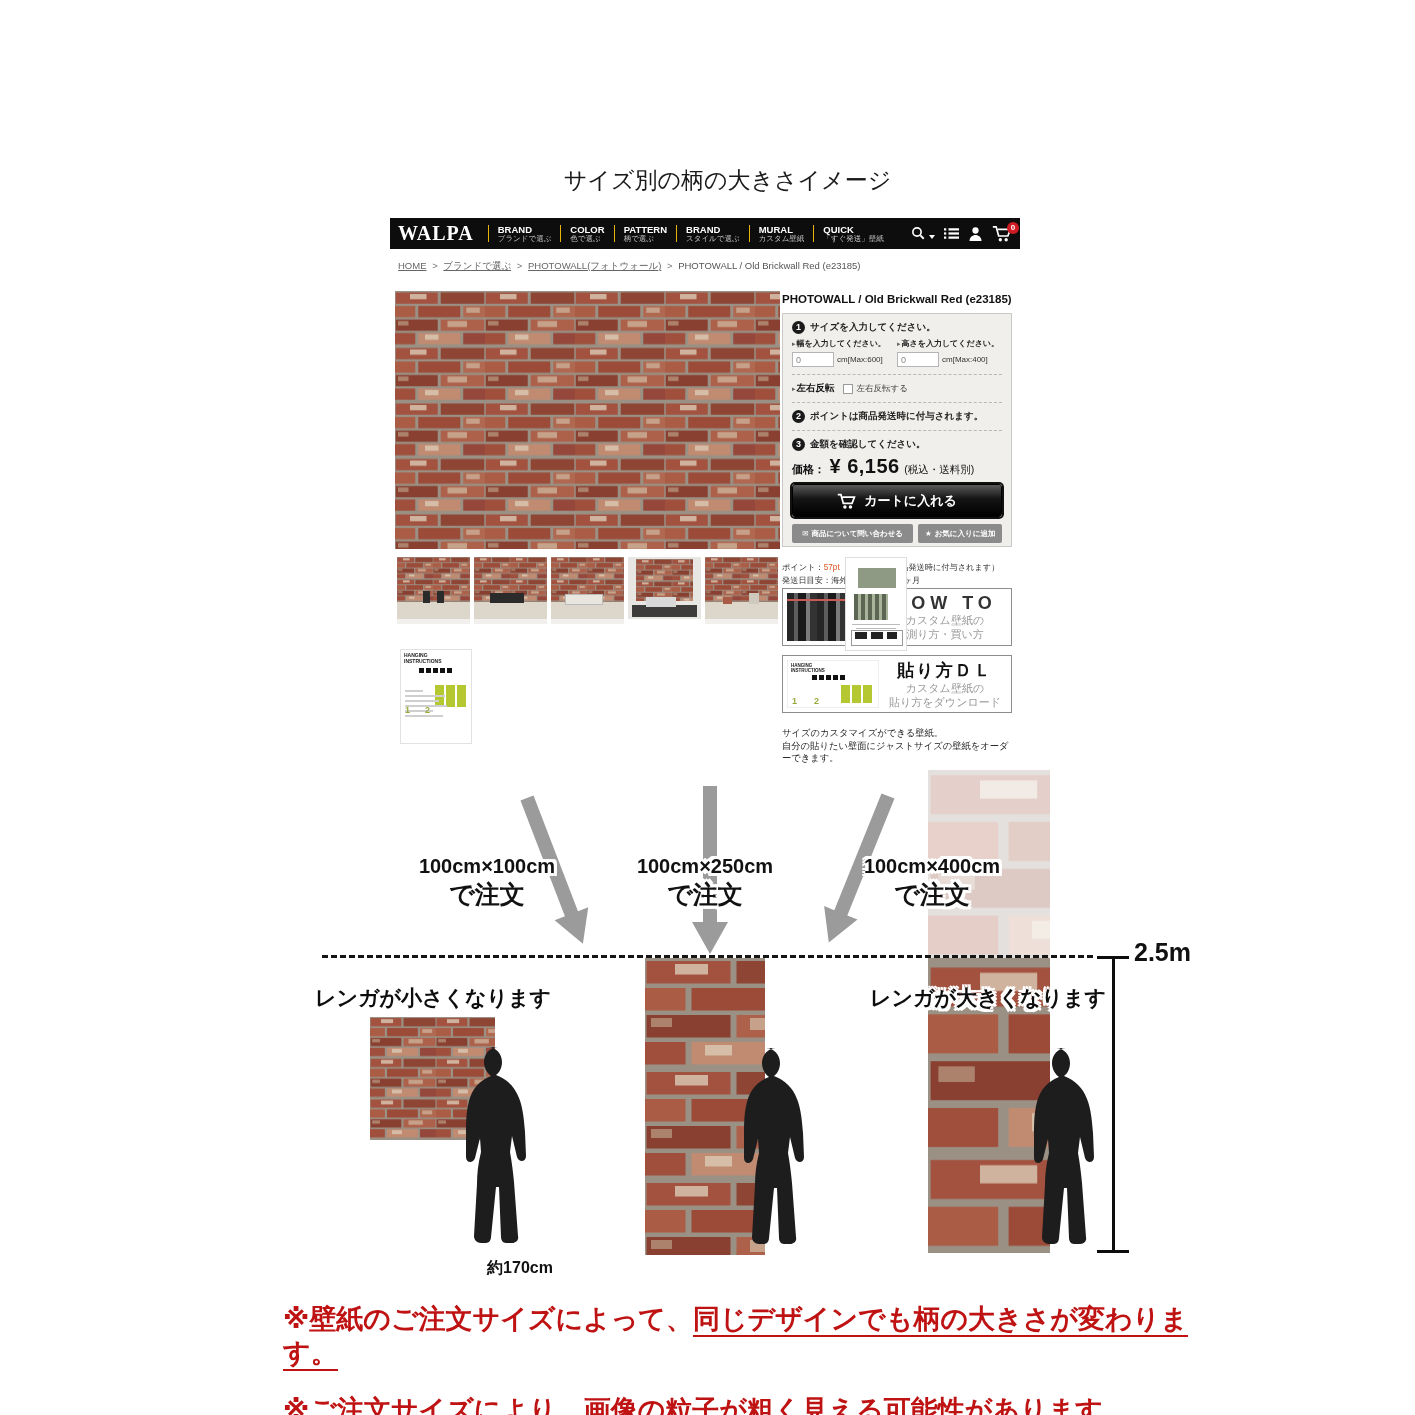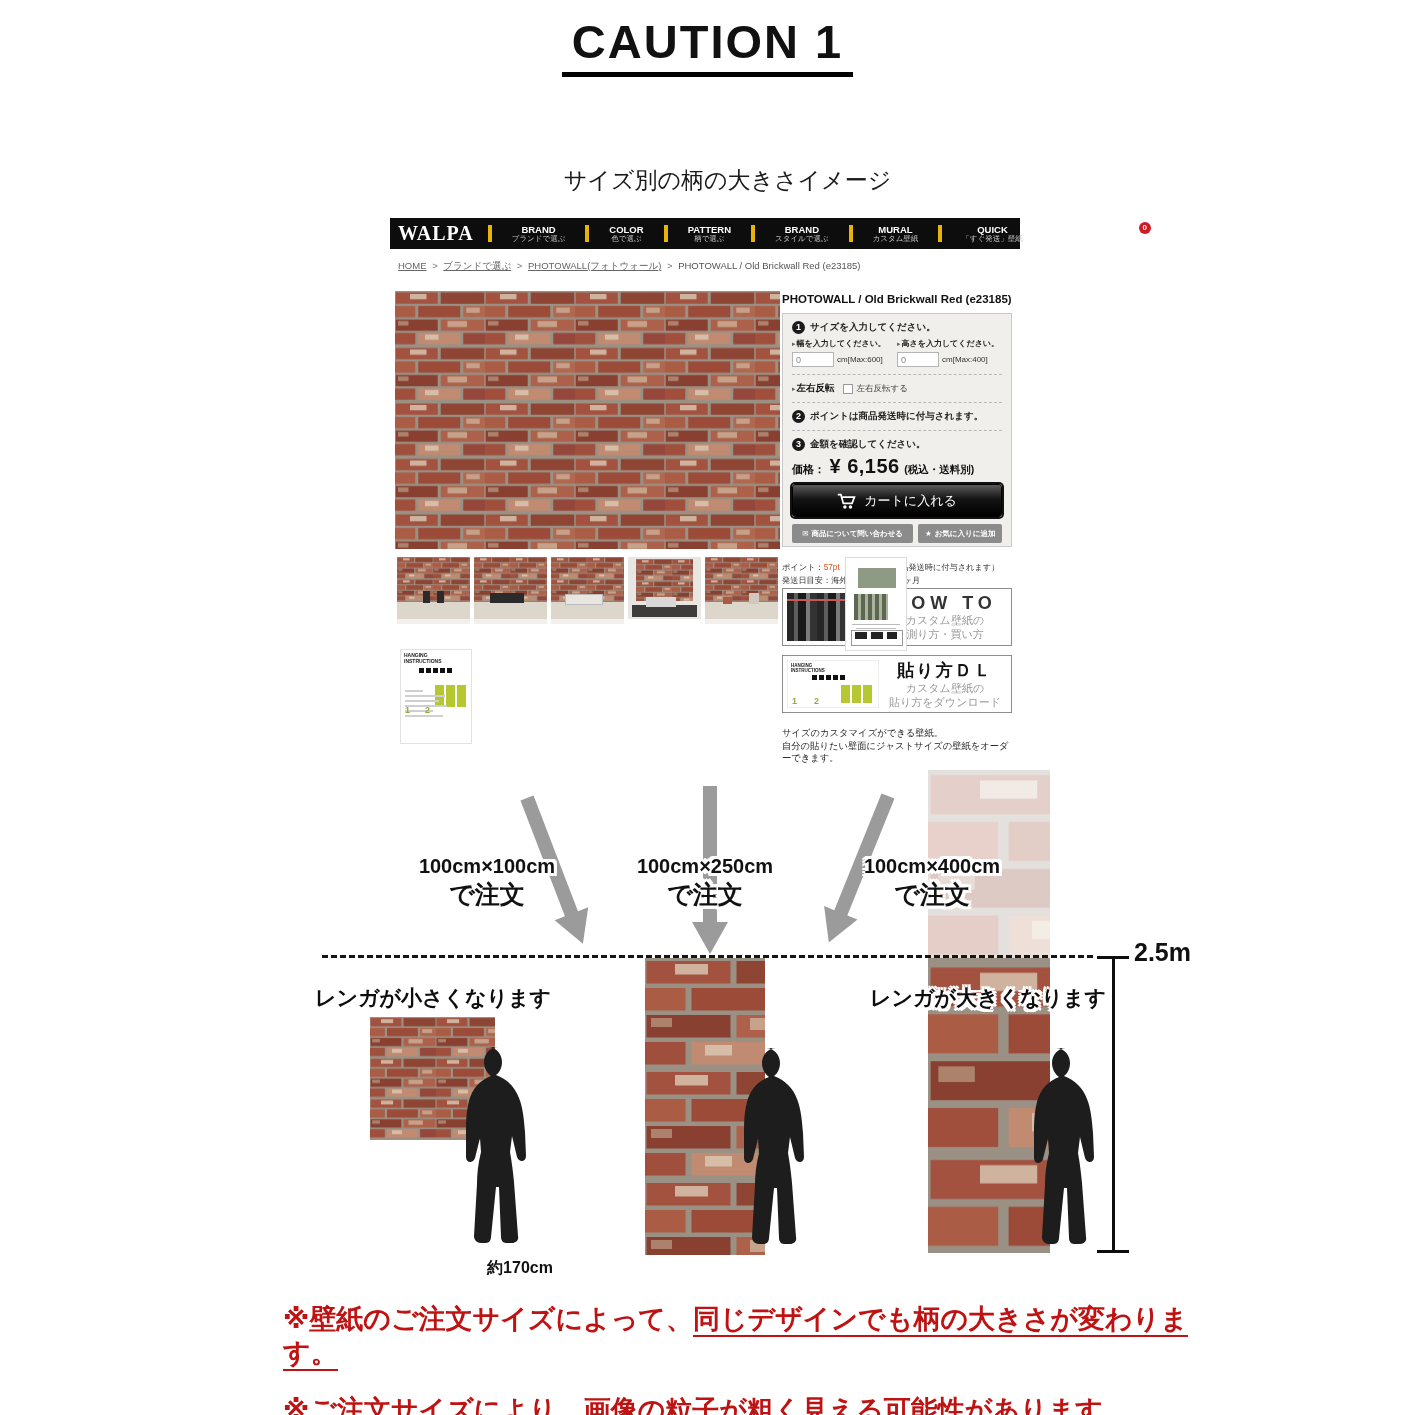"CAUTION 1" div.abs { html: <div><span>CAUTION 1</span></div> -> none }
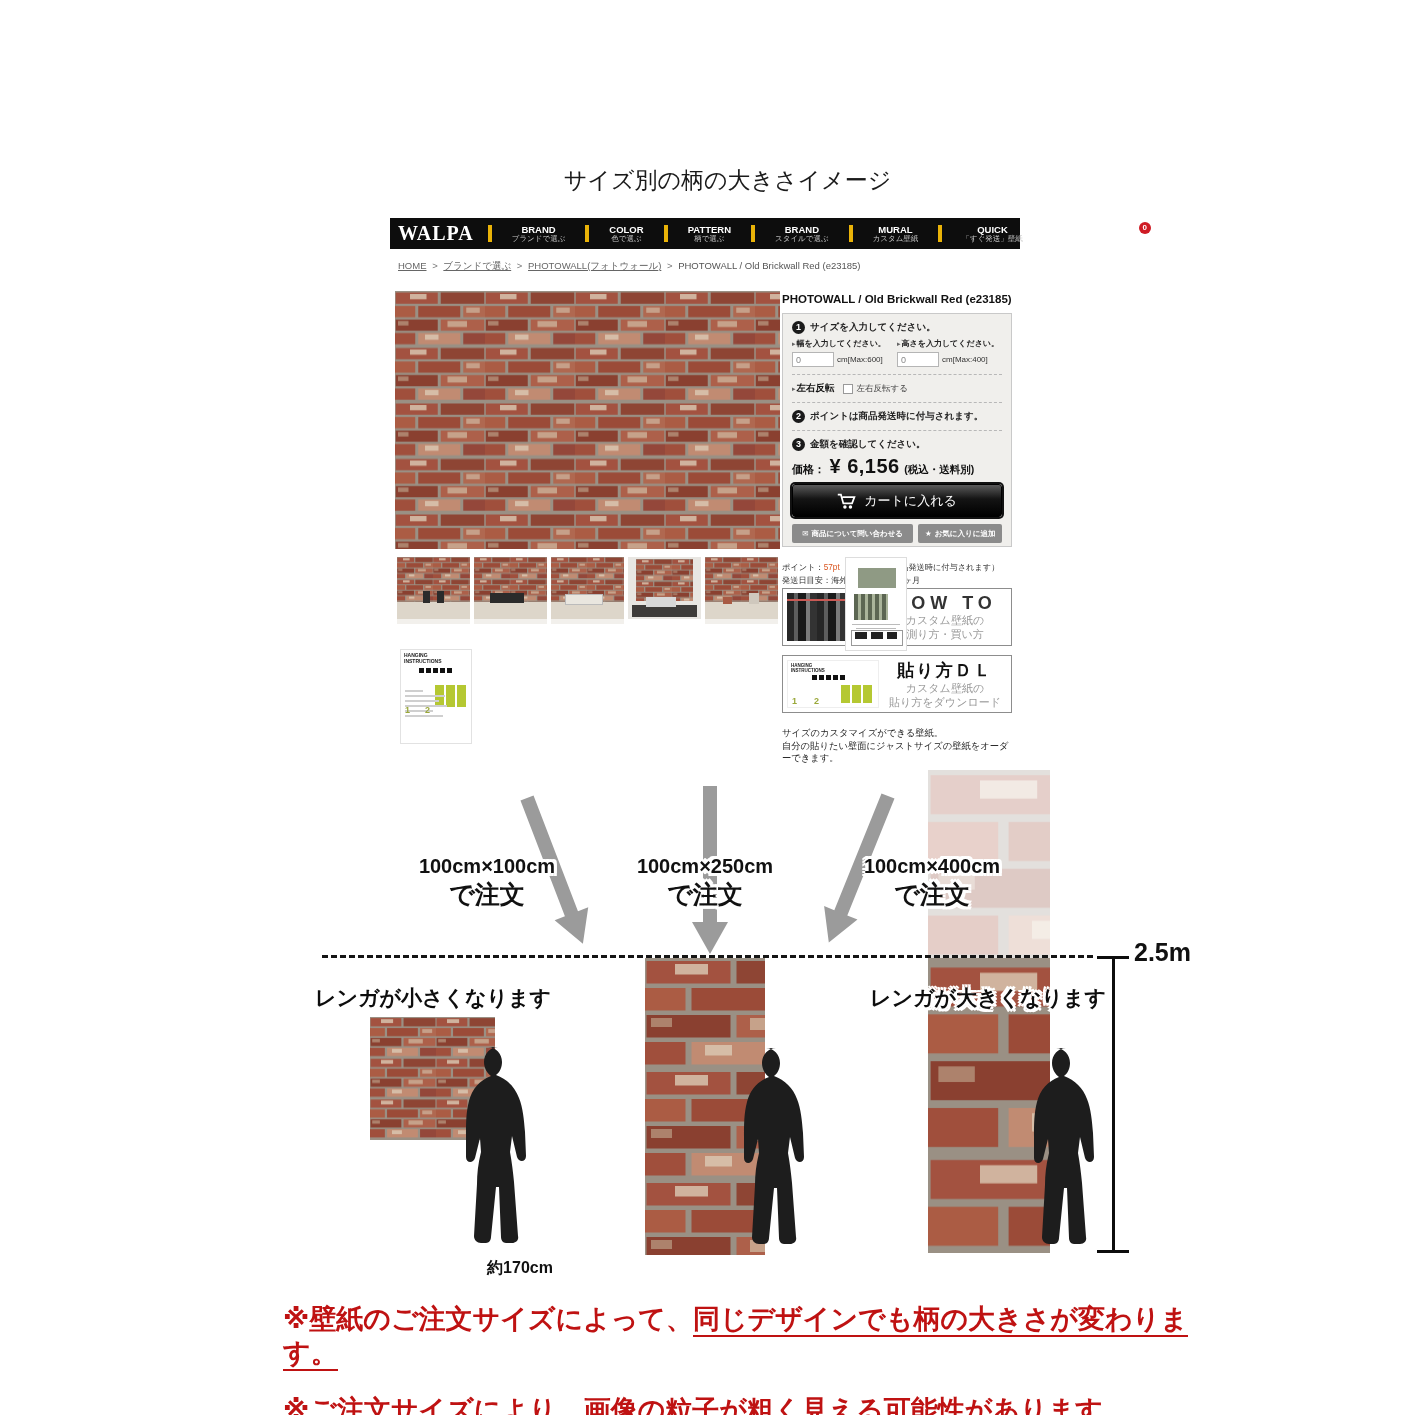"BRAND" .nav-item { border-left: 4px solid #eab308 -> 1px solid #eab308; padding: 0 20px -> 0 9px; text-align: center -> left }
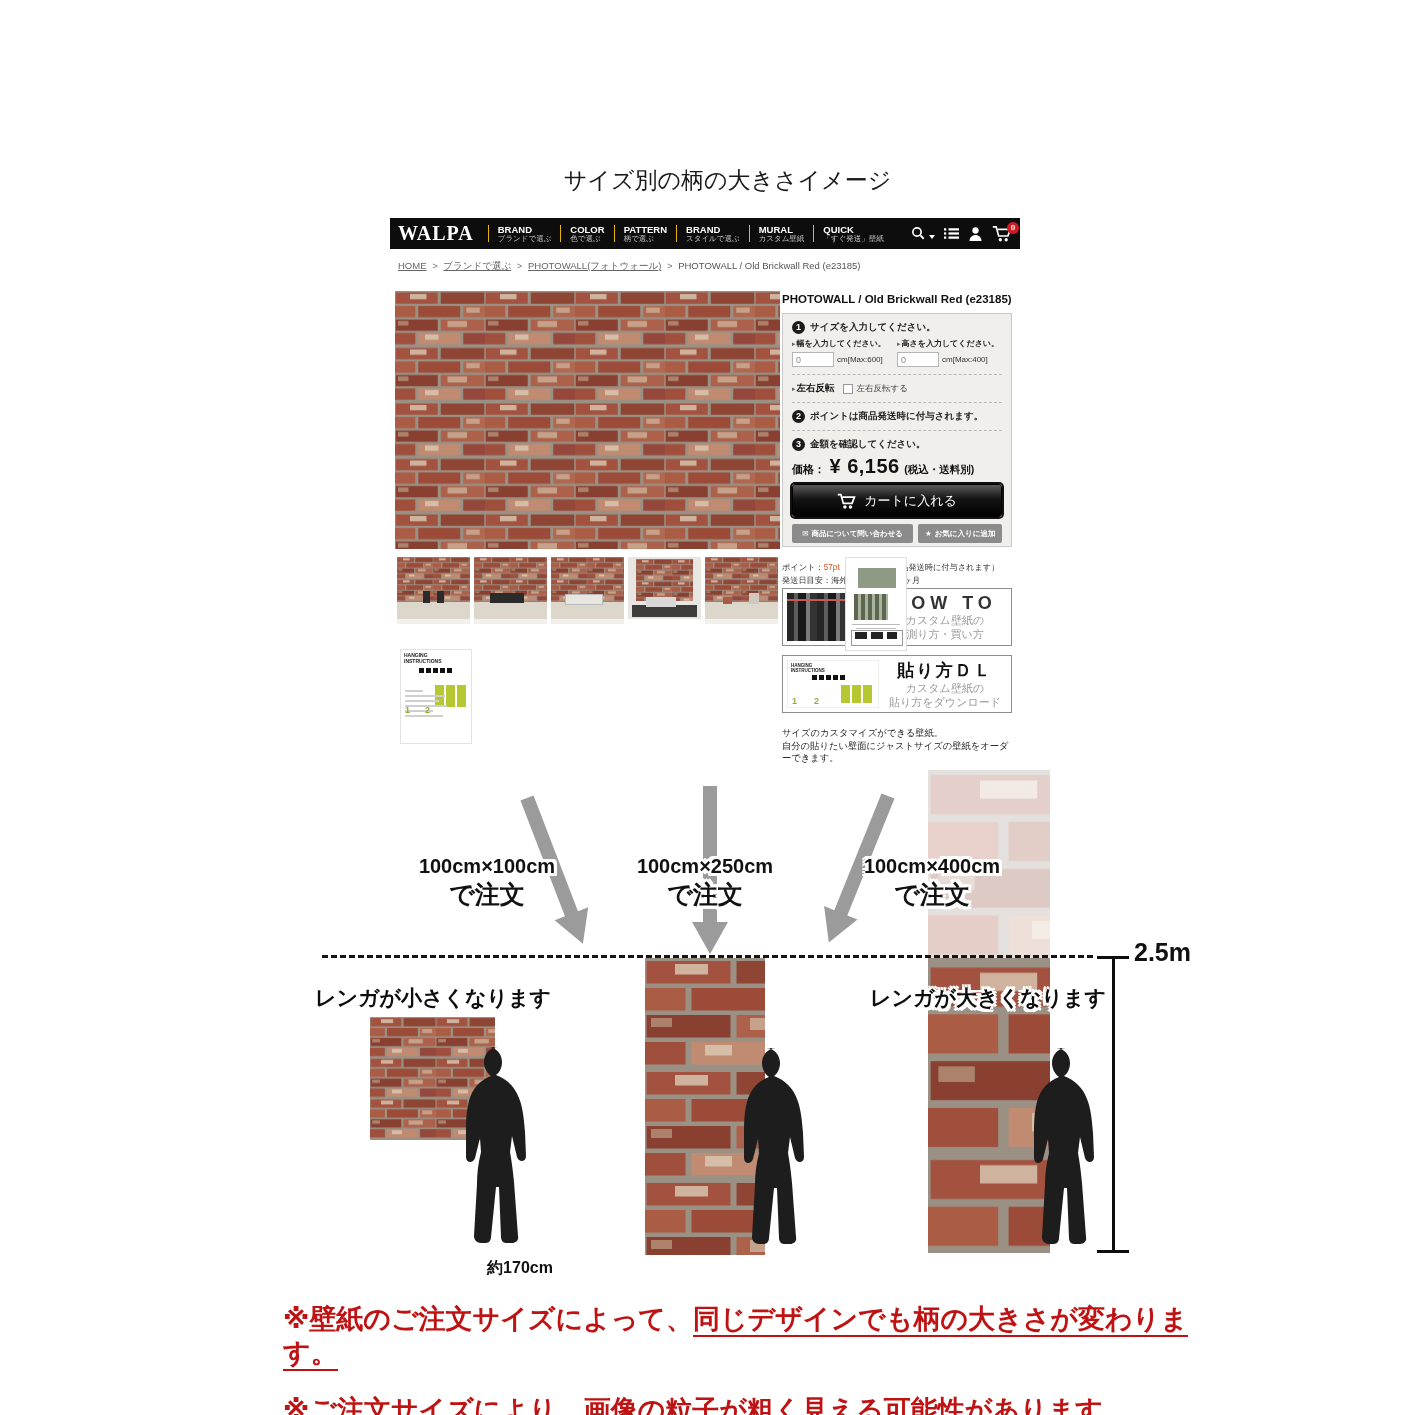"(税込・送料別)" .pn { font-weight: bold -> normal }
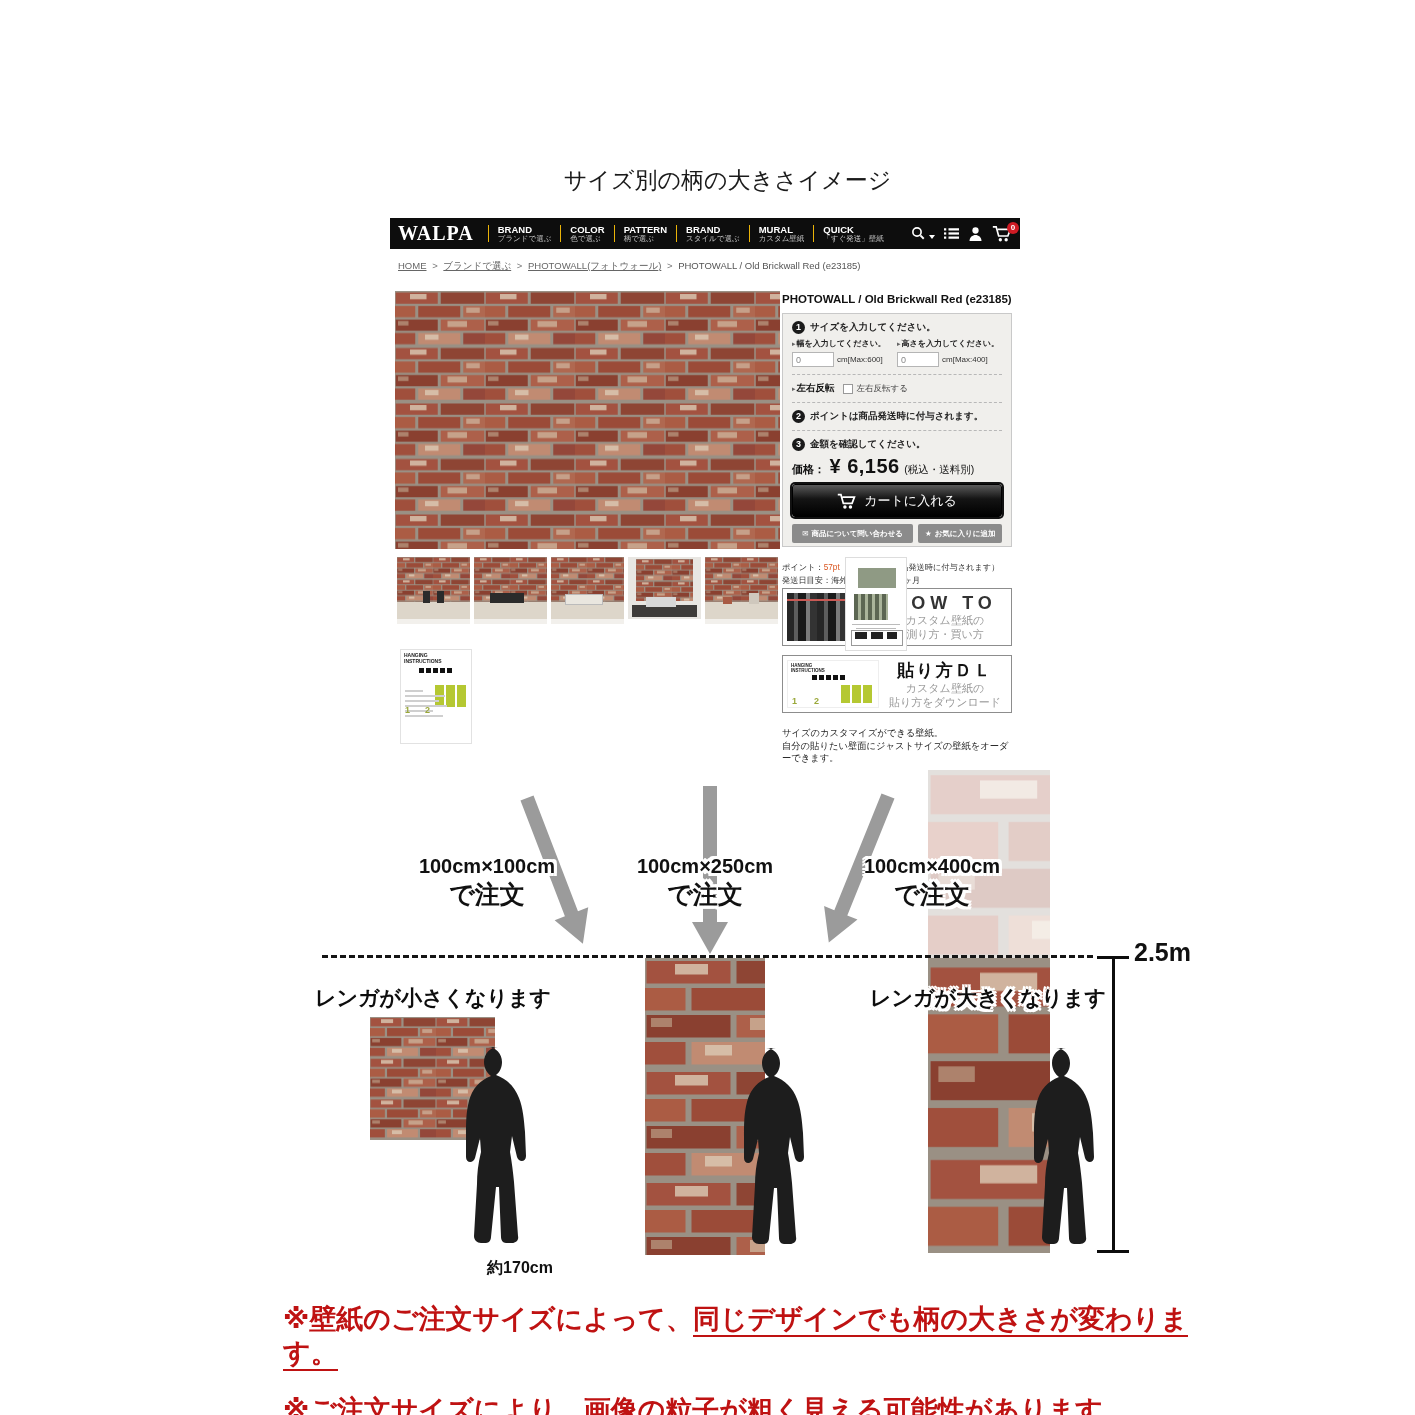"カートに入れる" .cartbtn { font-weight: normal -> bold }
